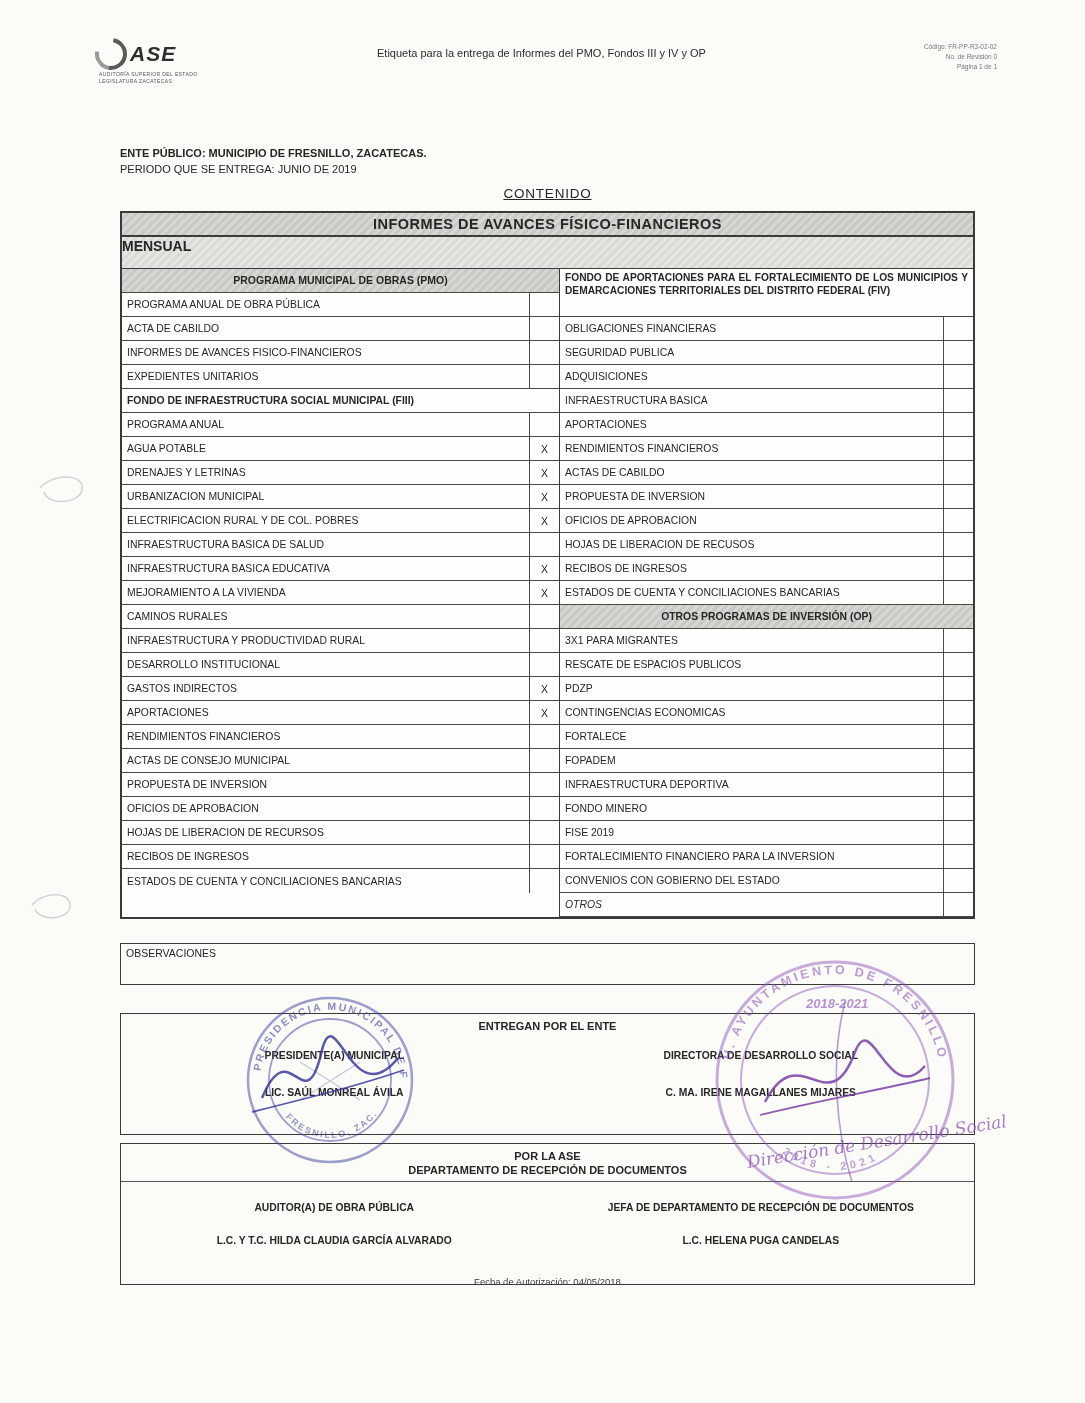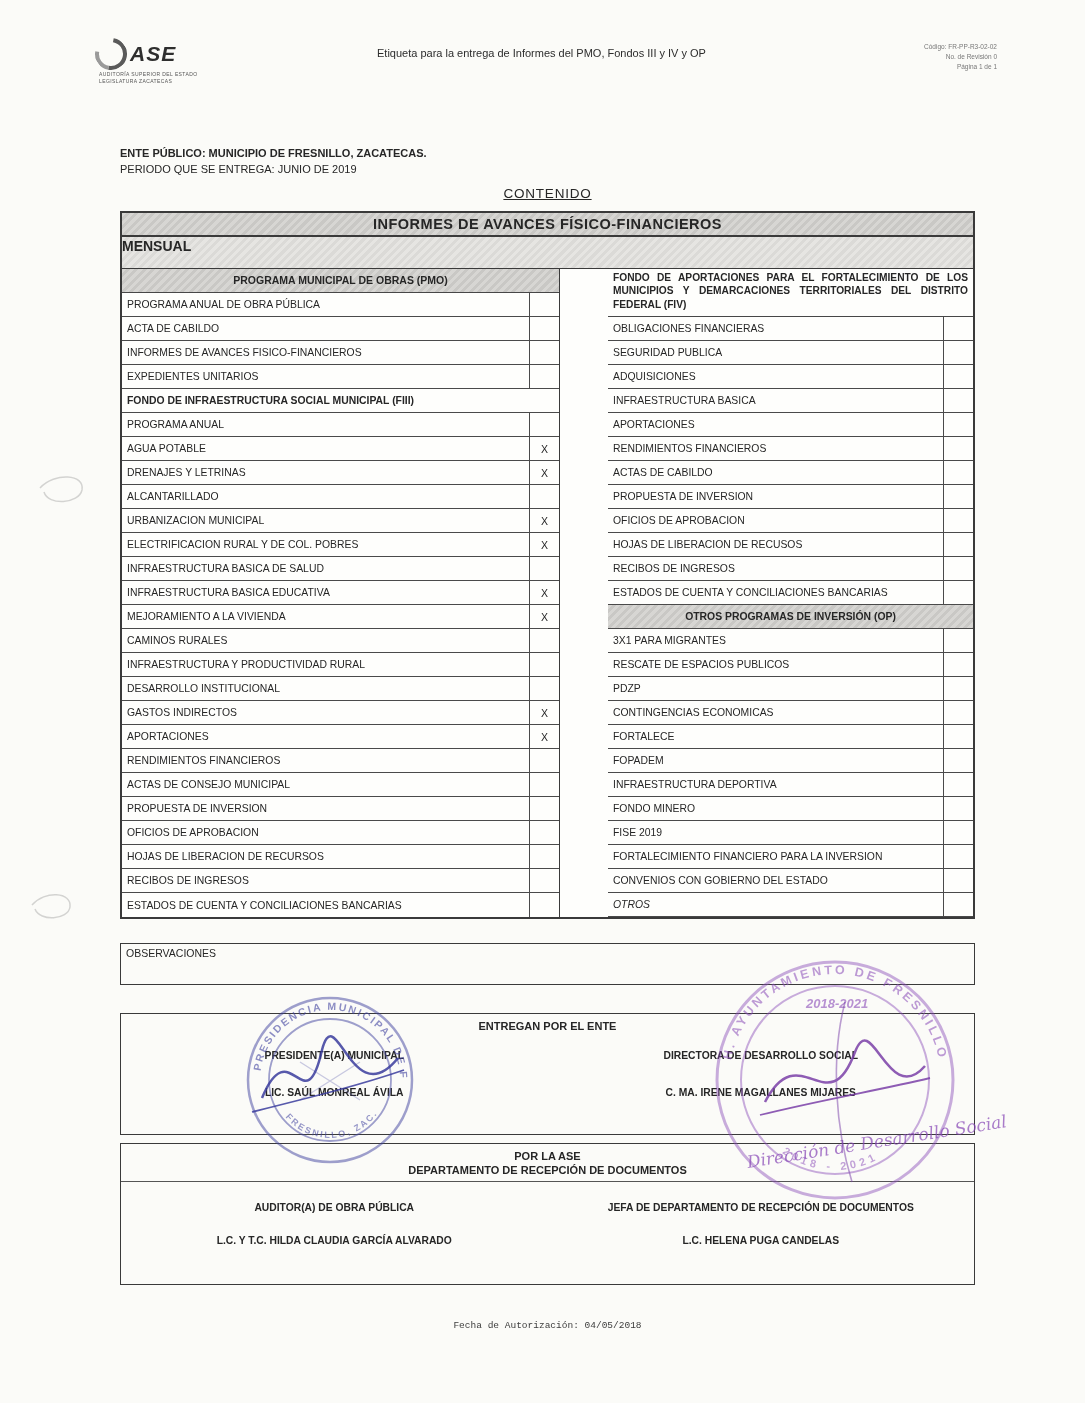"PROGRAMA MUNICIPAL DE OBRAS (PMO)" .t-cols { gap: 48px -> none }
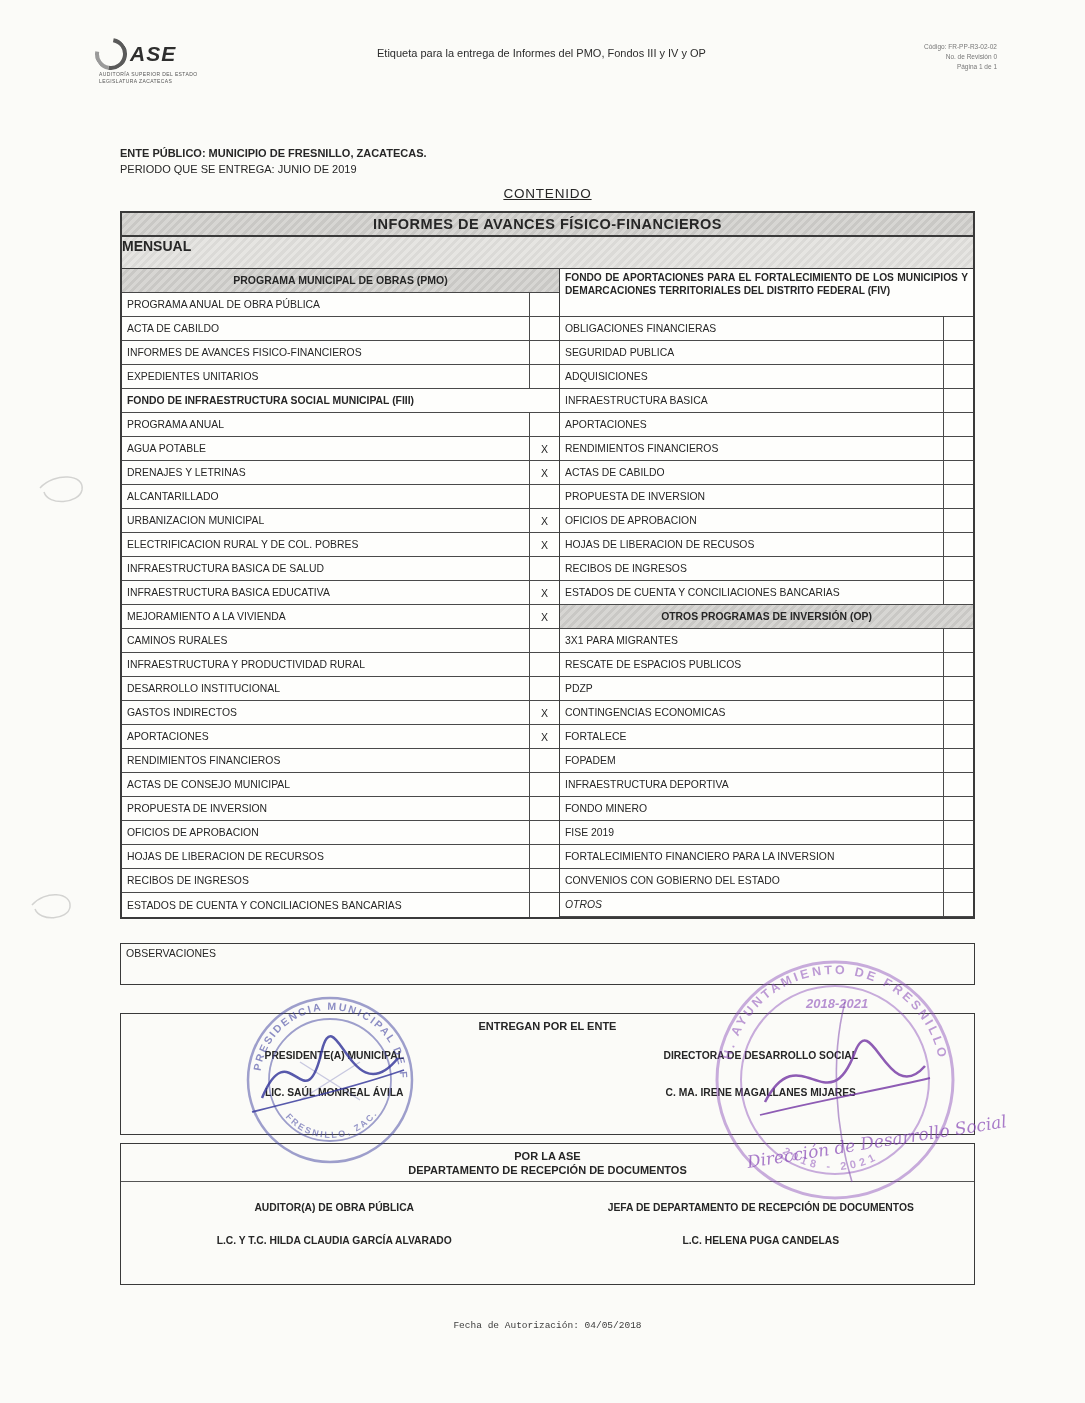"ALCANTARILLADO" div.trow { html: <div> <div>ALCANTARILLADO</div> <div></div> </div> -> none }
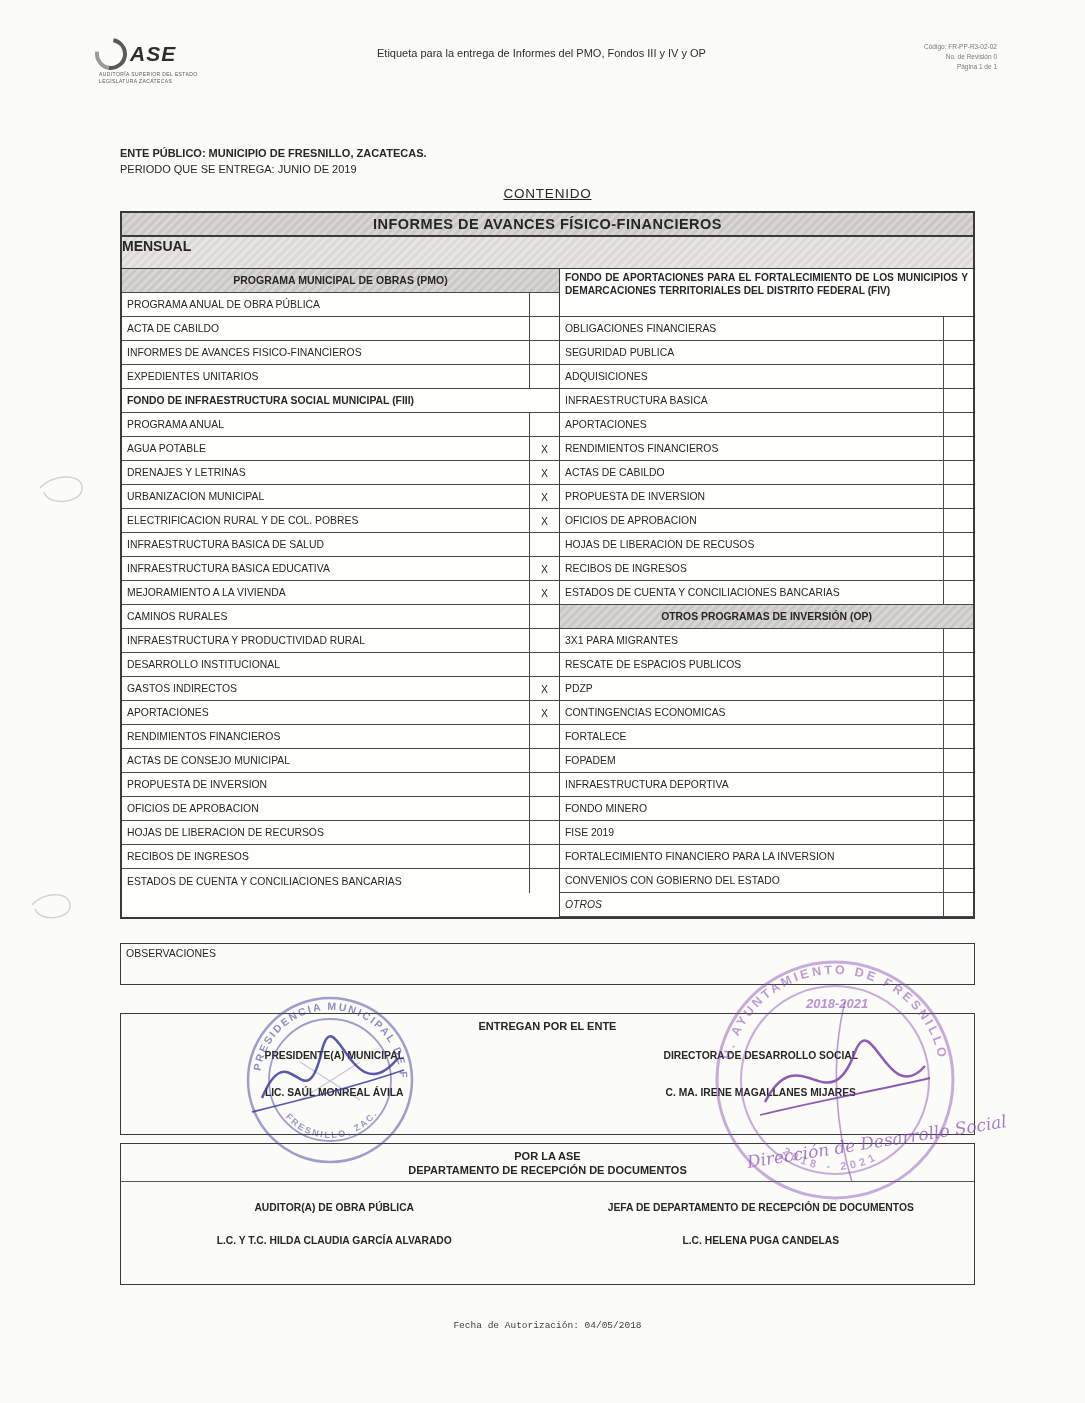"Fecha de Autorización: 04/05/2018" .footer { font-family: Liberation Mono, monospace -> none; top: 1320px -> 1276px }
